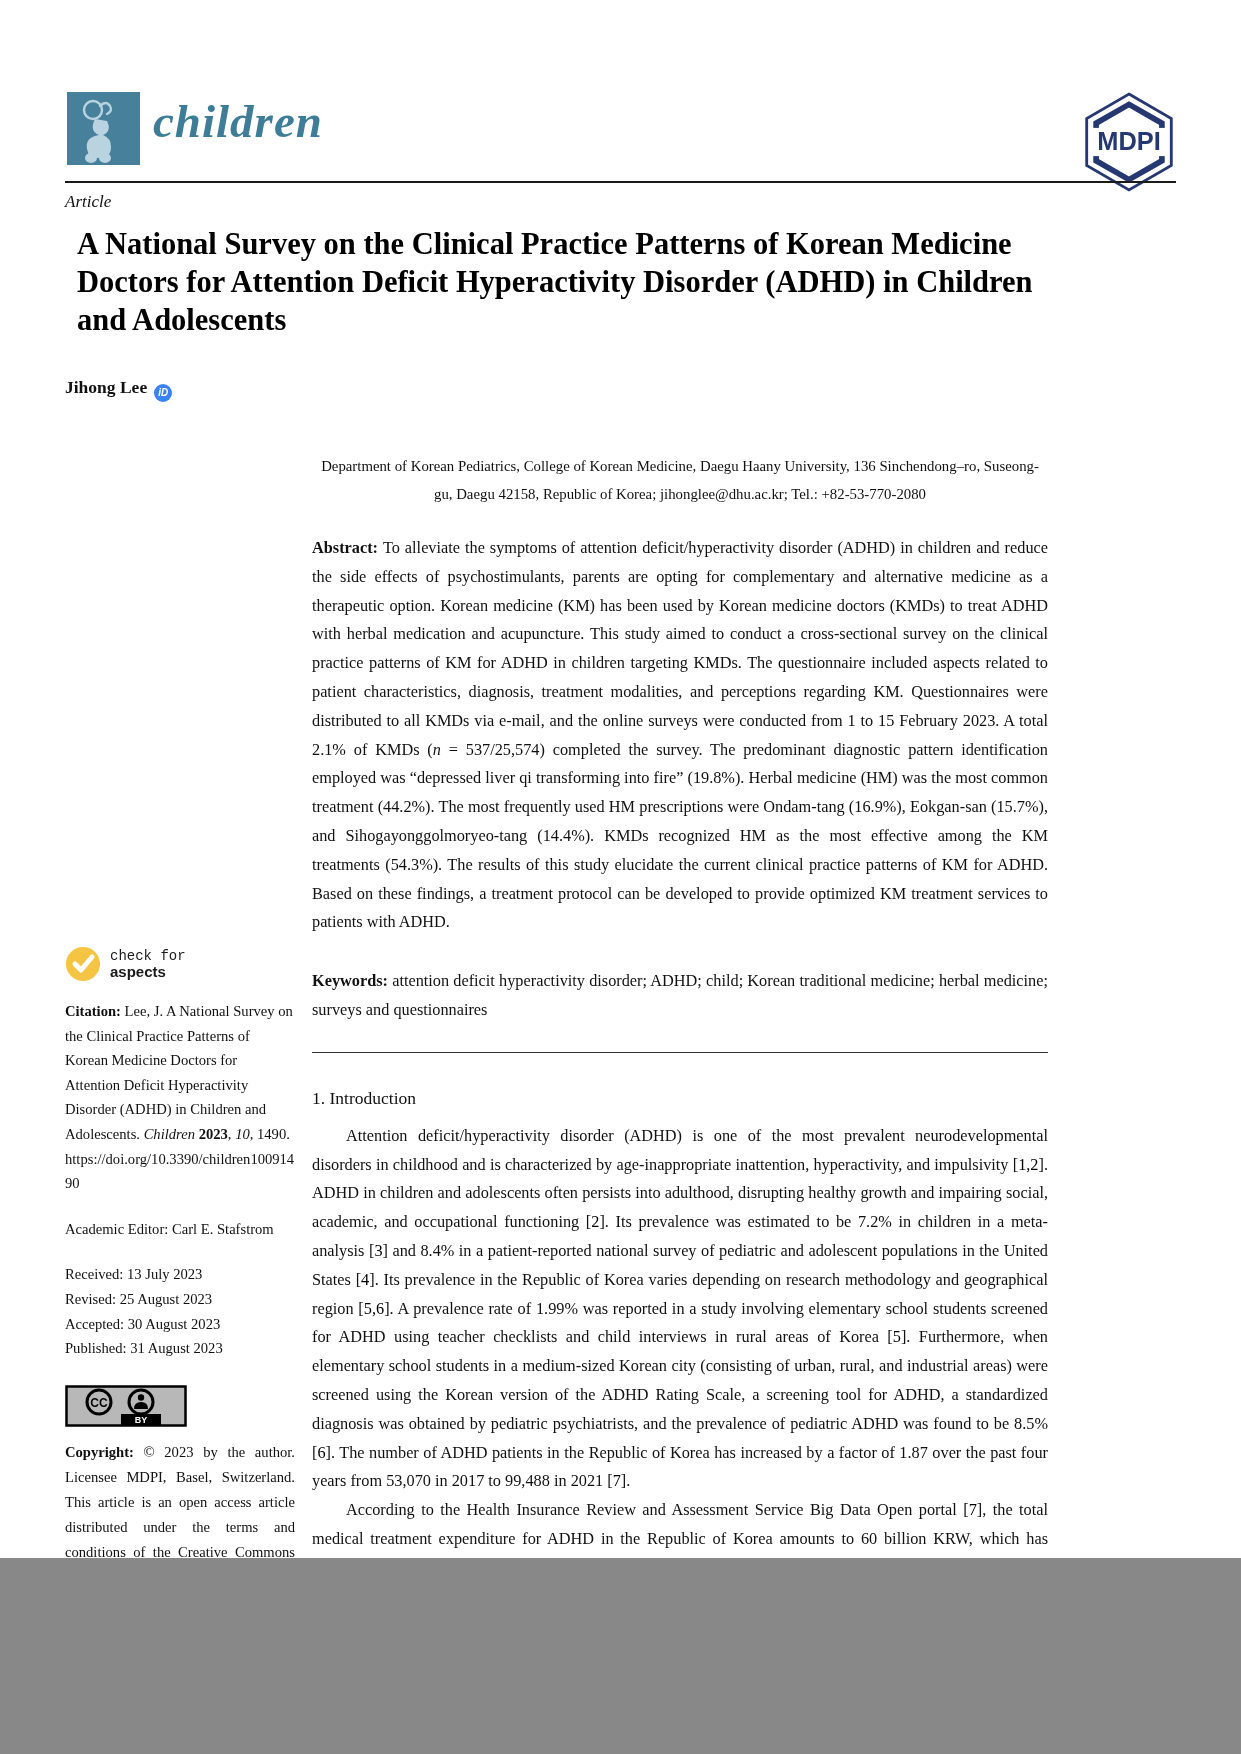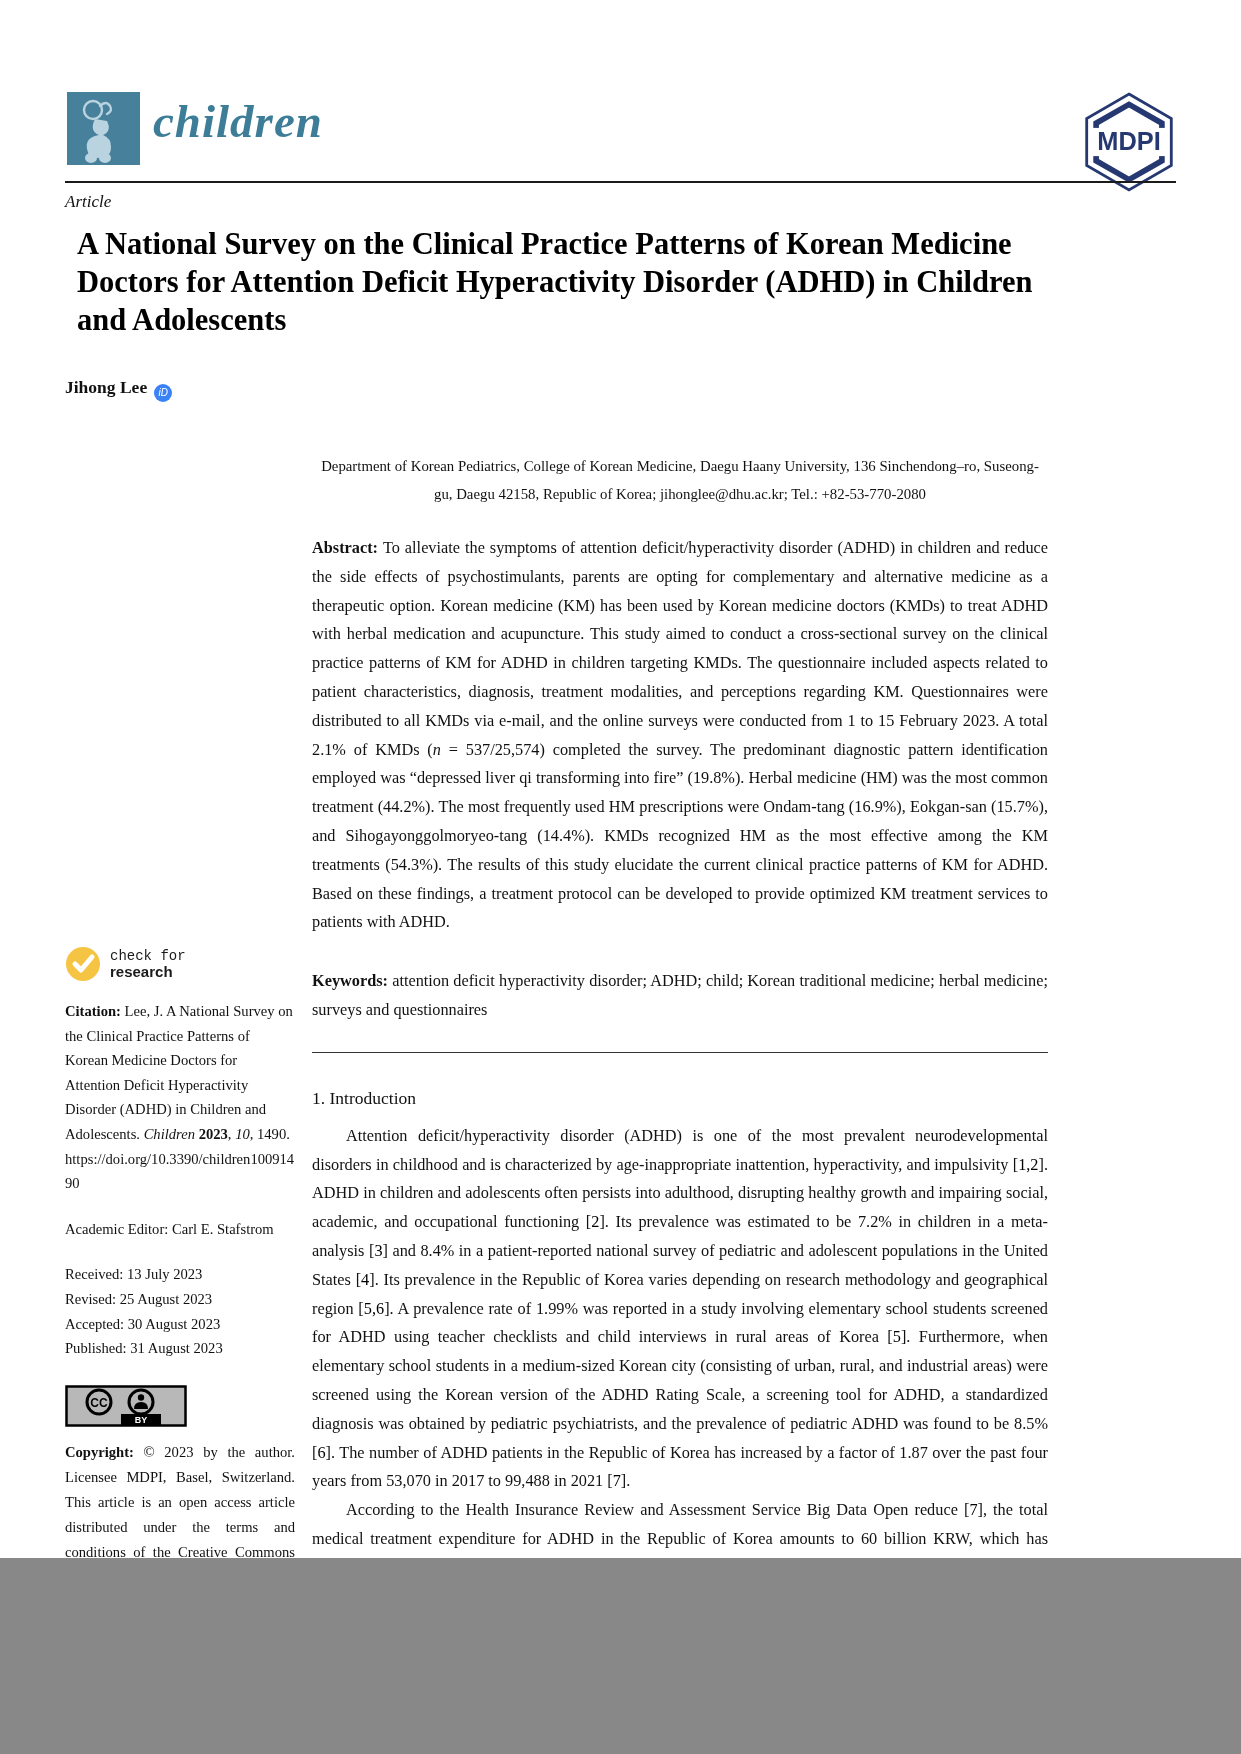"iD" .orcid { font-weight: normal -> bold }
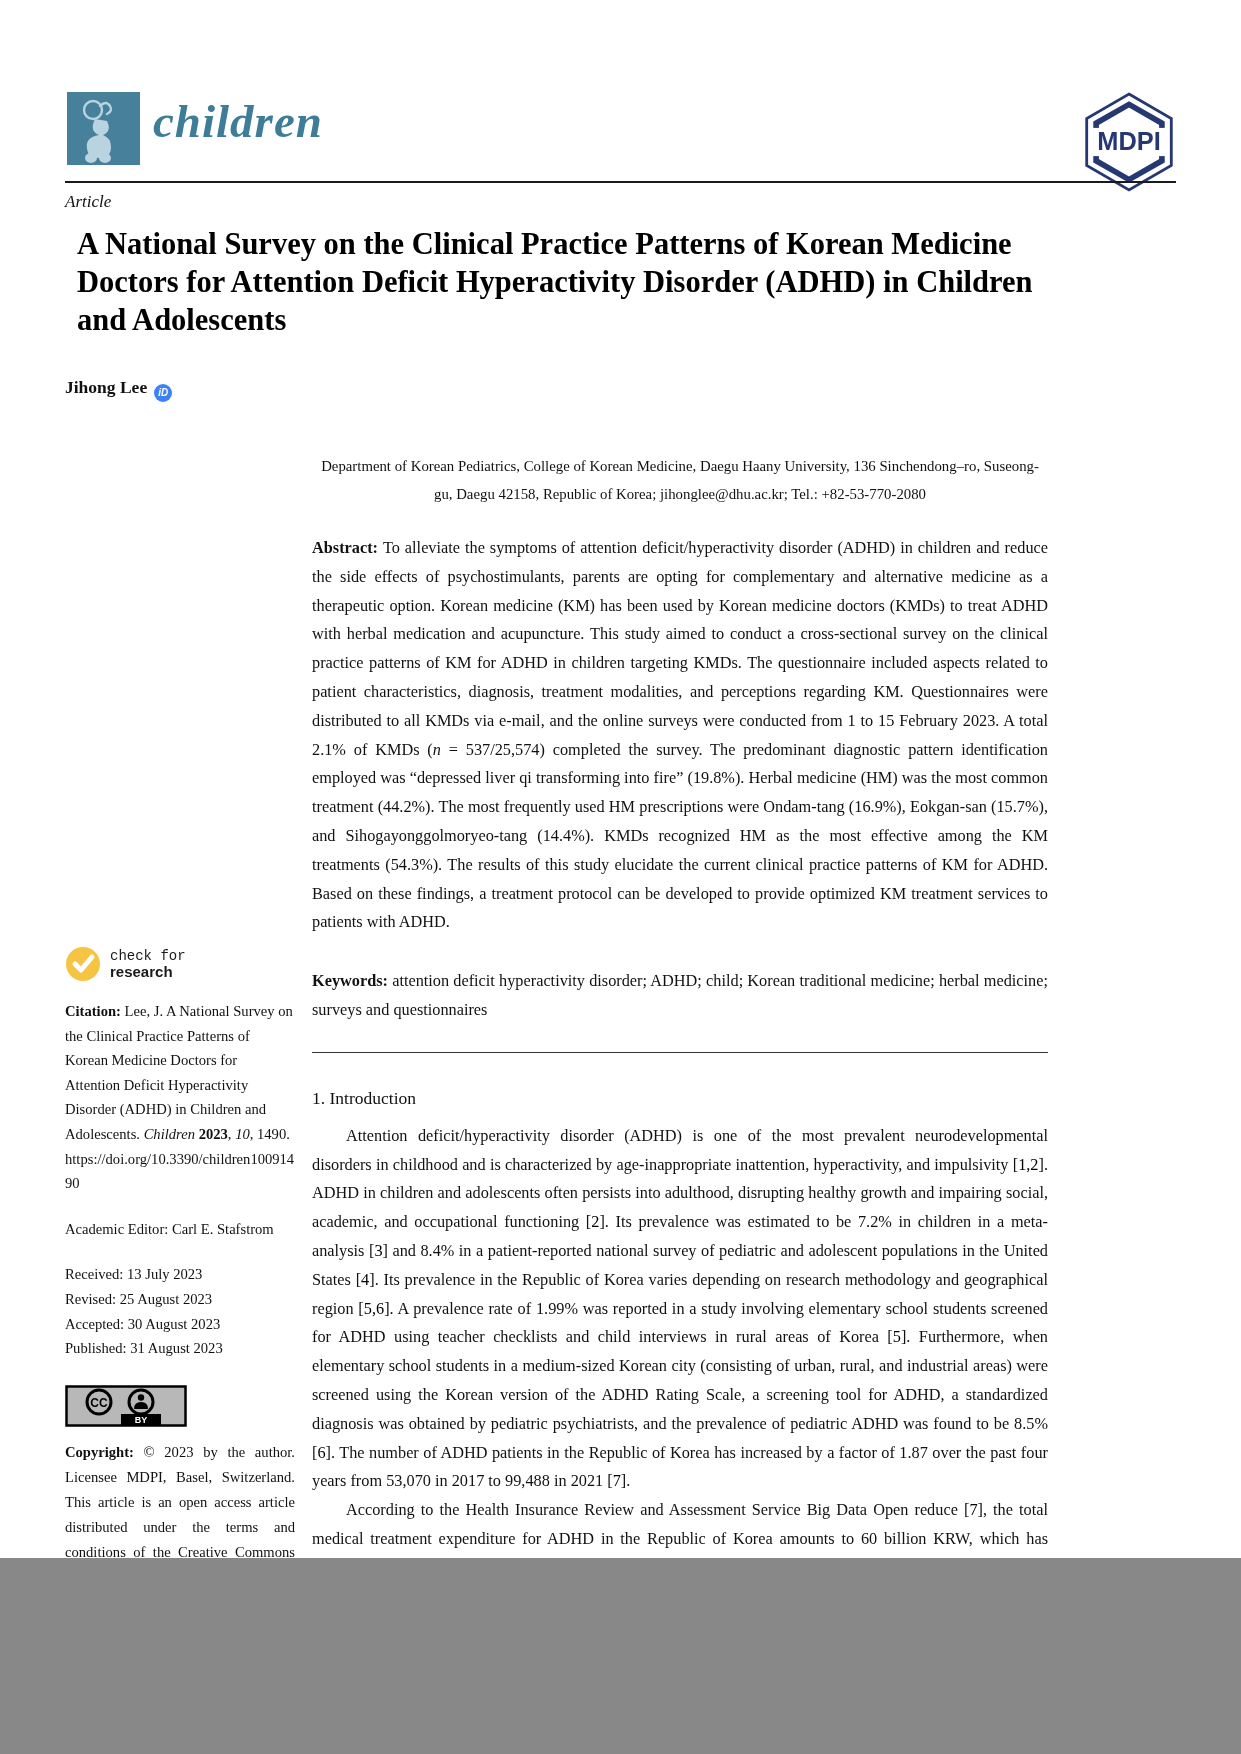"research" div.l2 { text: research -> aspects }
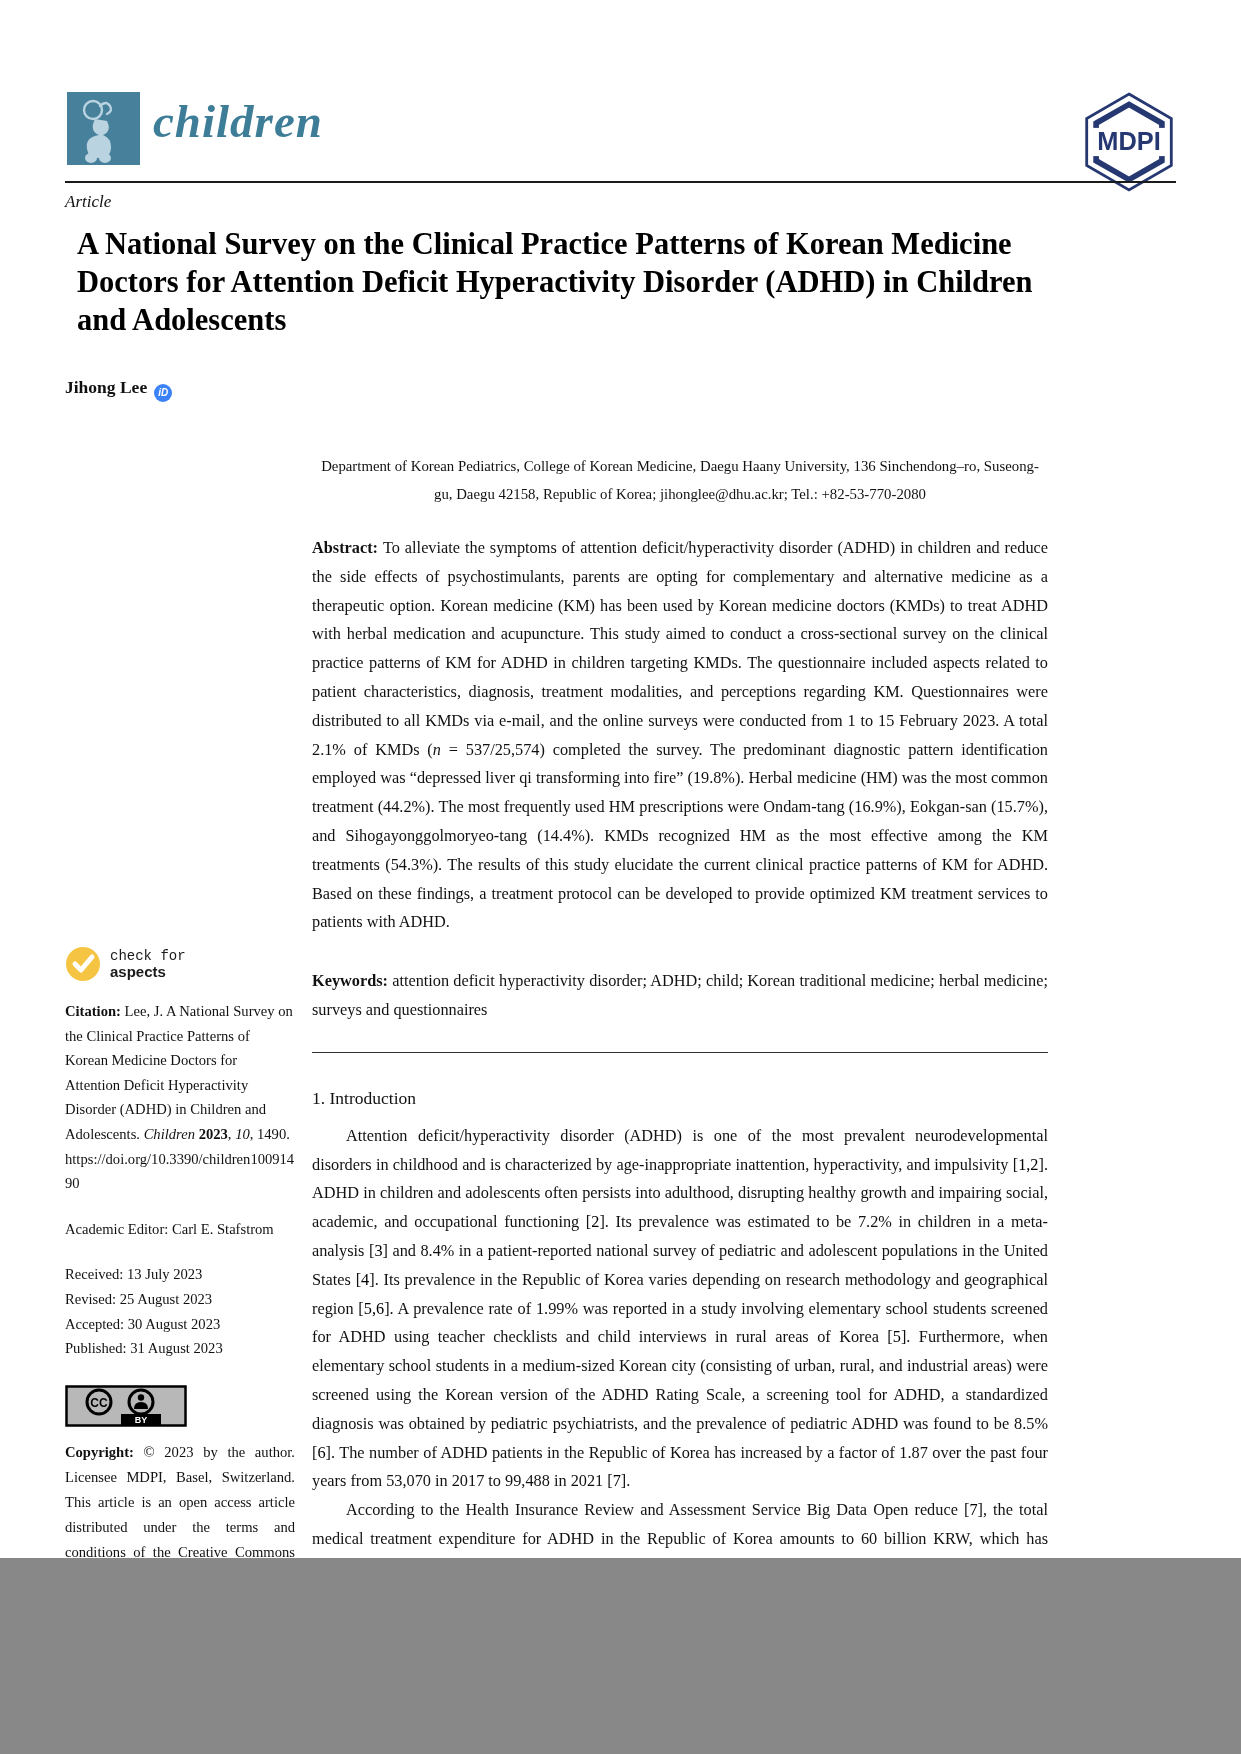"According to the Health Insurance" span { text: reduce -> portal }
